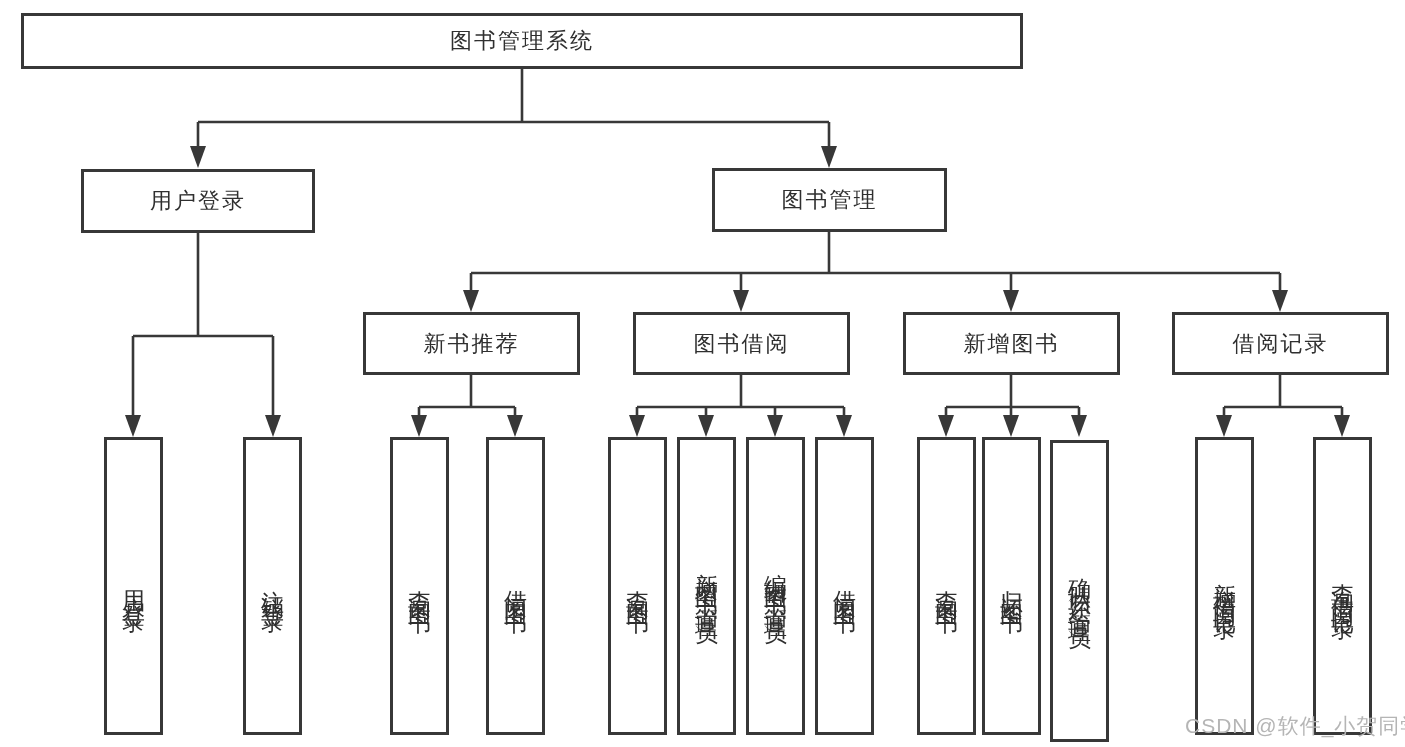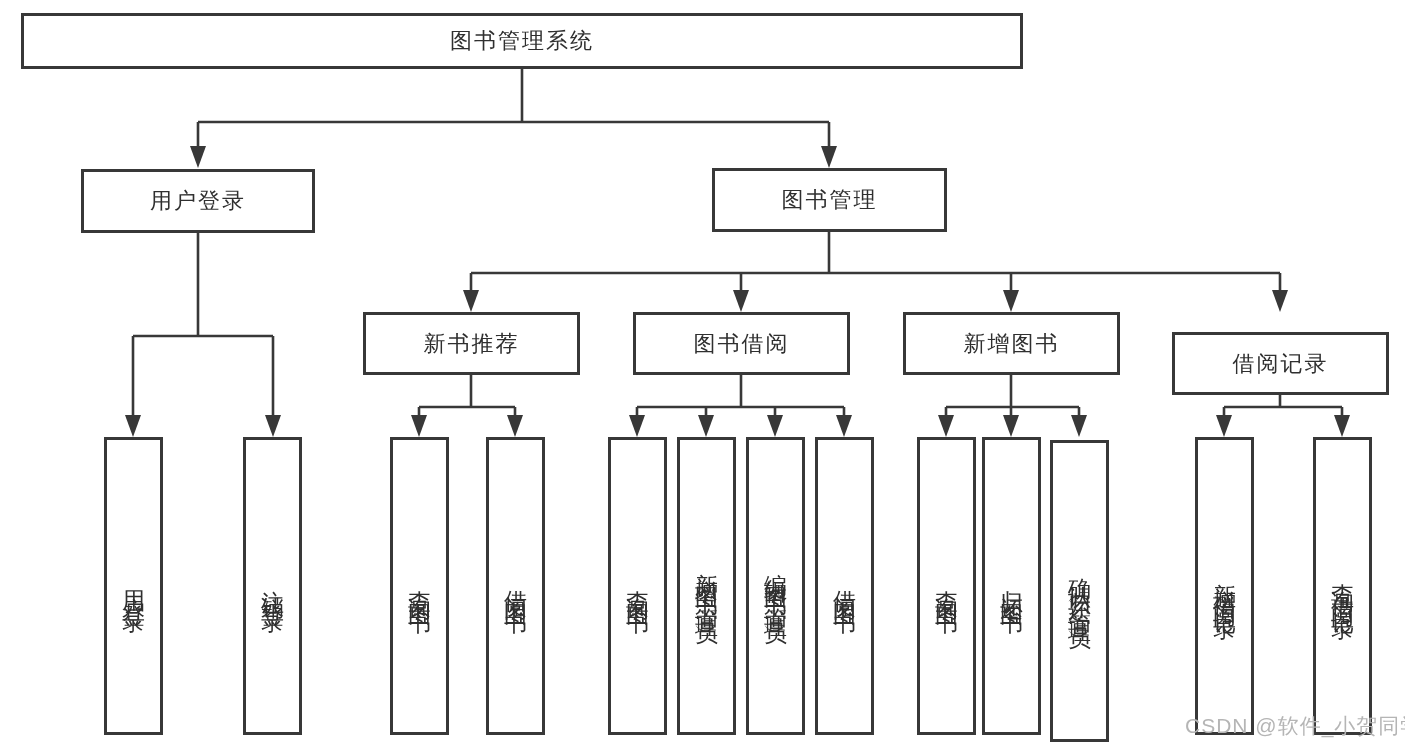"借阅记录" div.node { top: 332px -> 312px }
